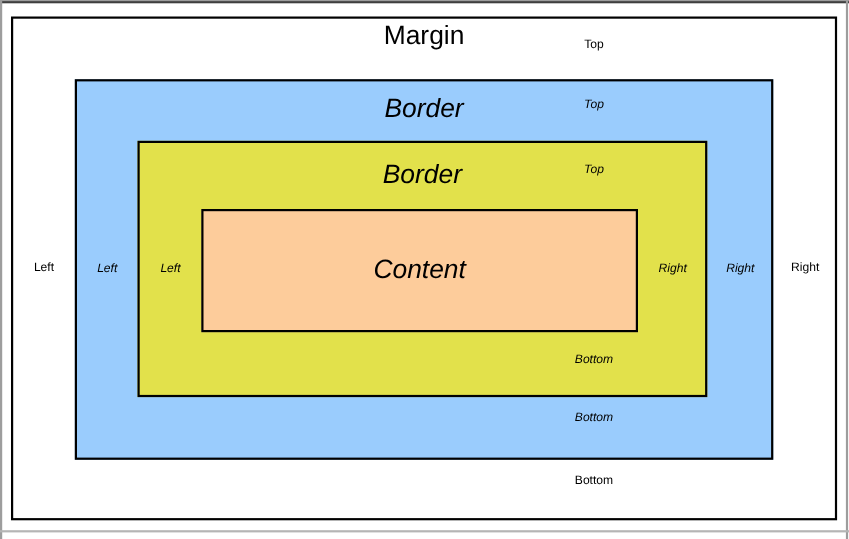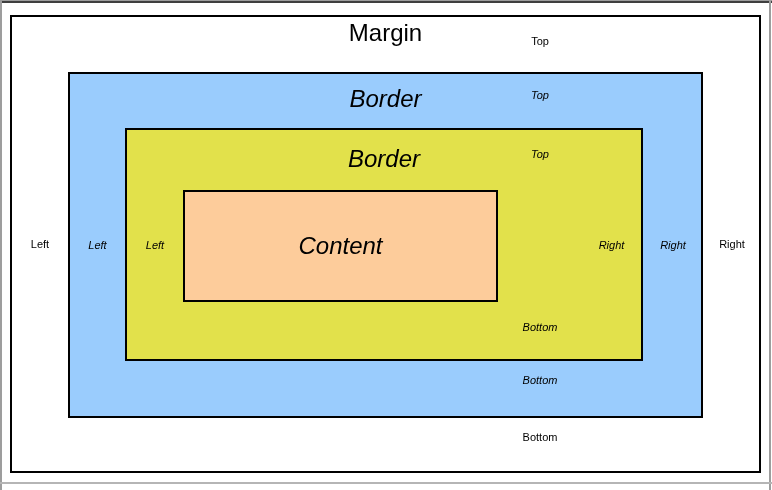"Content" .content-box { width: 315px -> 397px }
